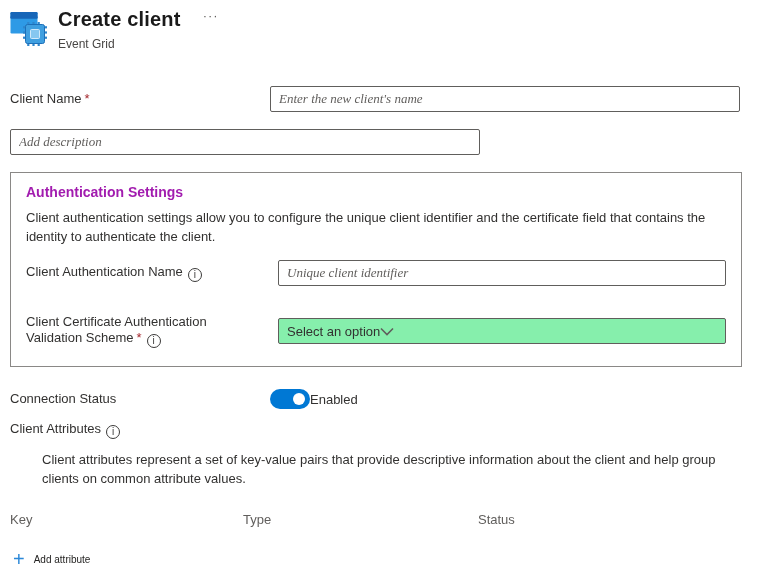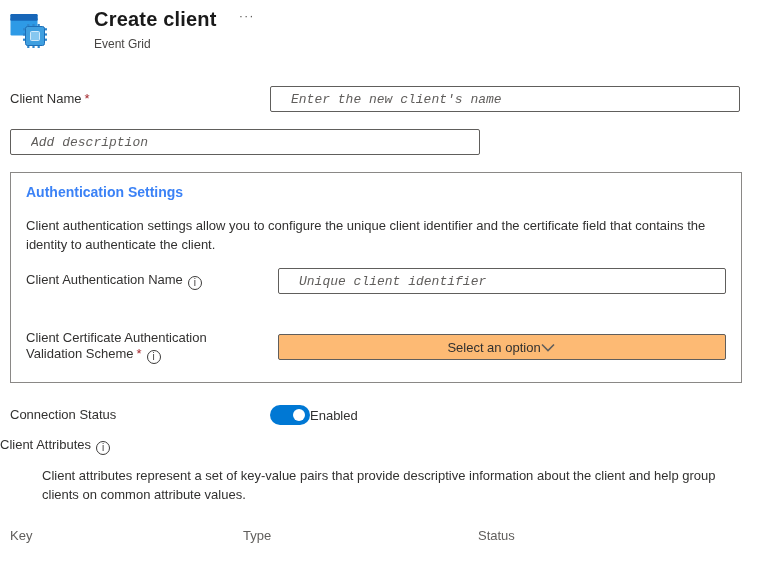"Create client" .panel-header { align-items: flex-end -> center; gap: 36px -> none }
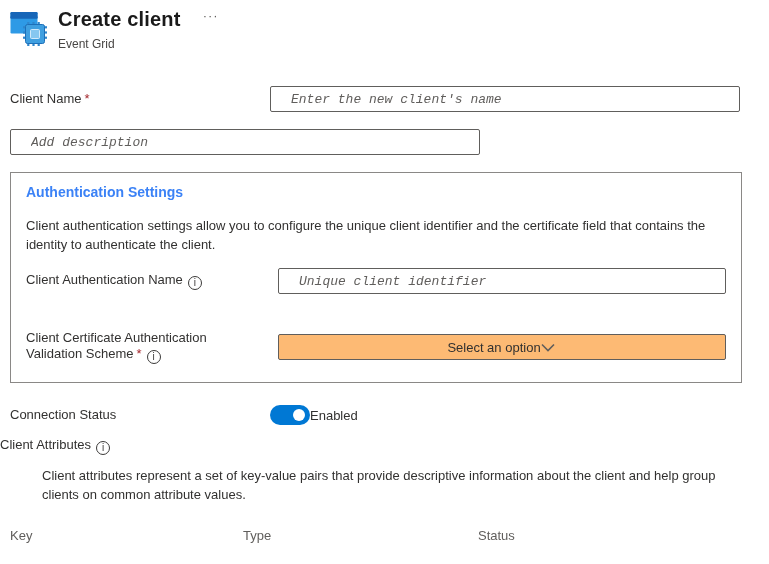"Enter the new client's name" input.txt { font-family: Liberation Mono, monospace -> Liberation Serif, serif; padding: 0 20px -> 0 8px }
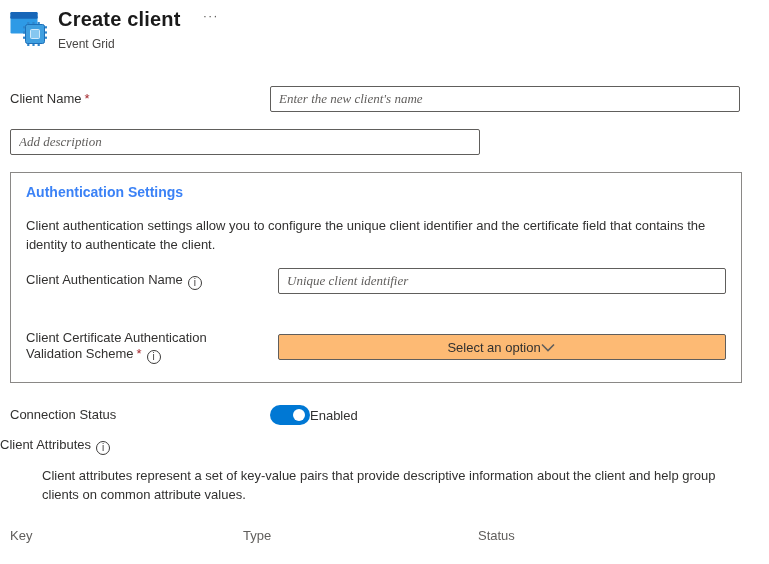"Authentication Settings" .group-title { color: #3b82f6 -> #a21caf; margin-bottom: 16px -> 8px }
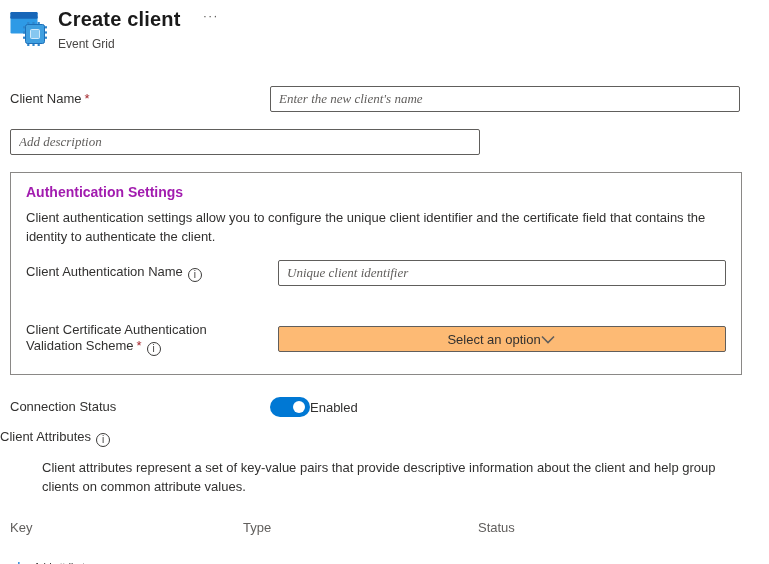"Client Authentication Name i" .group-box .row { margin-bottom: 36px -> 28px }
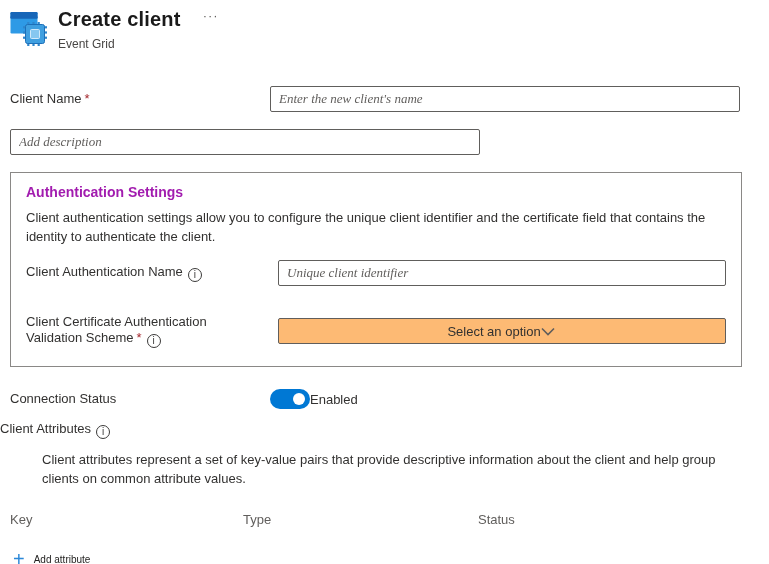"Select an option" .select { background: #fdba74 -> #86efac; justify-content: center -> flex-start }
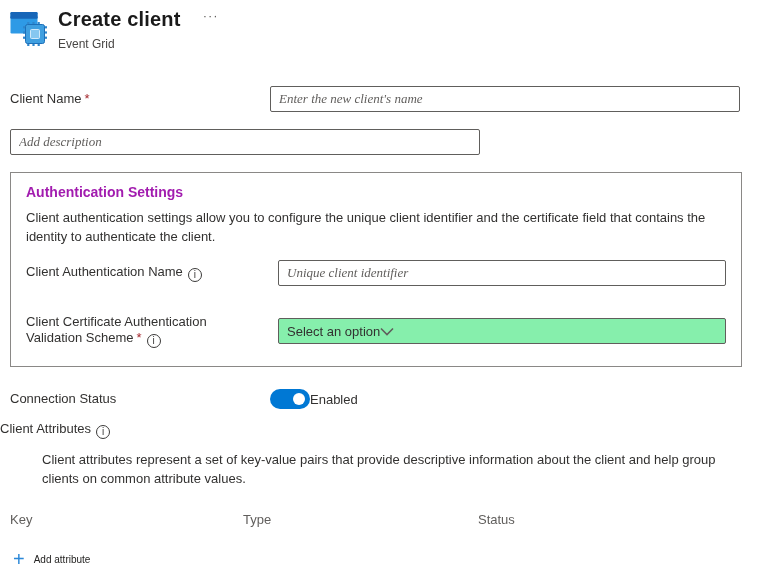"Client Attributes i" .attr-label-row { padding-left: none -> 10px }
